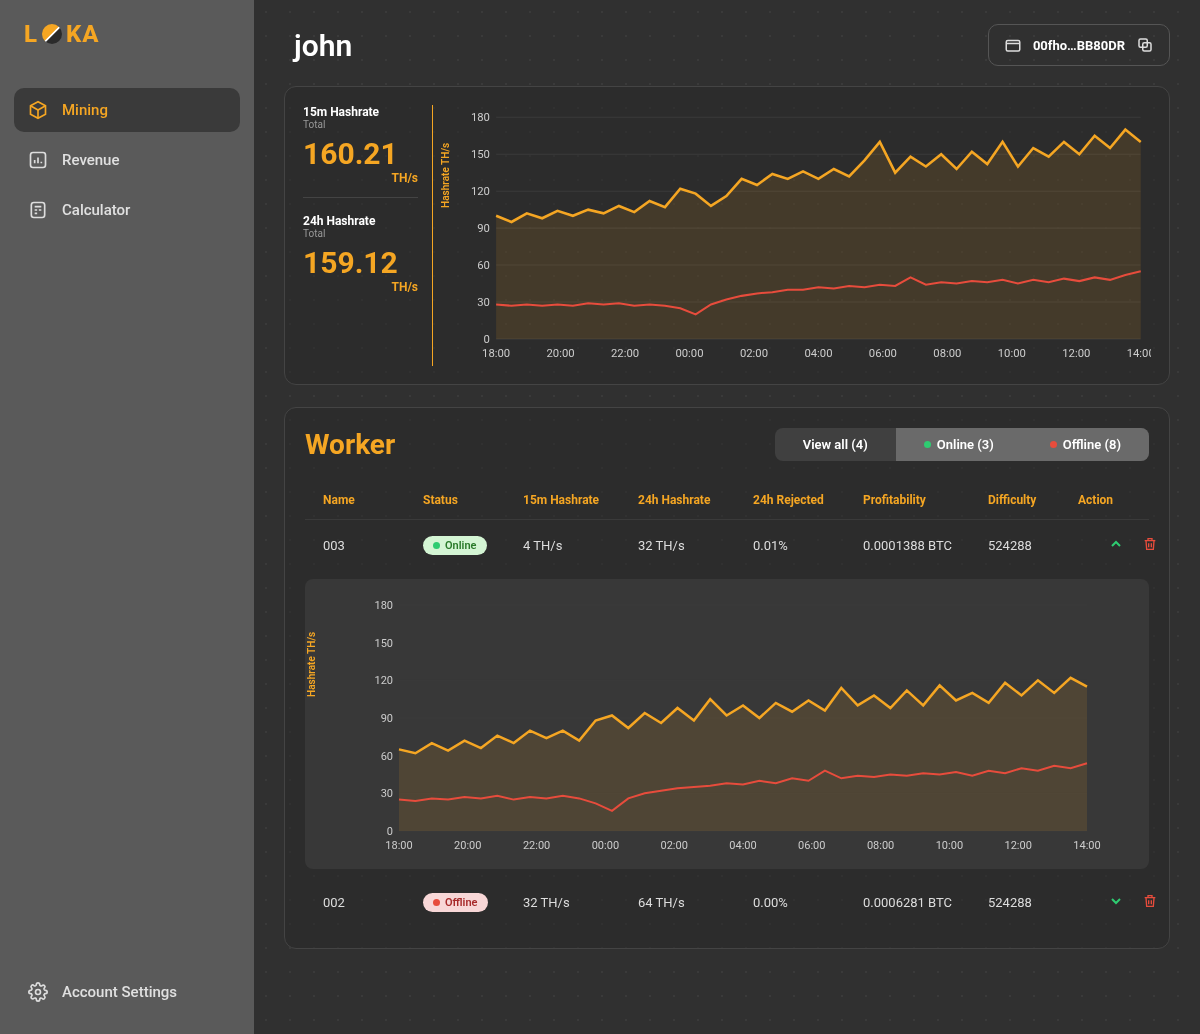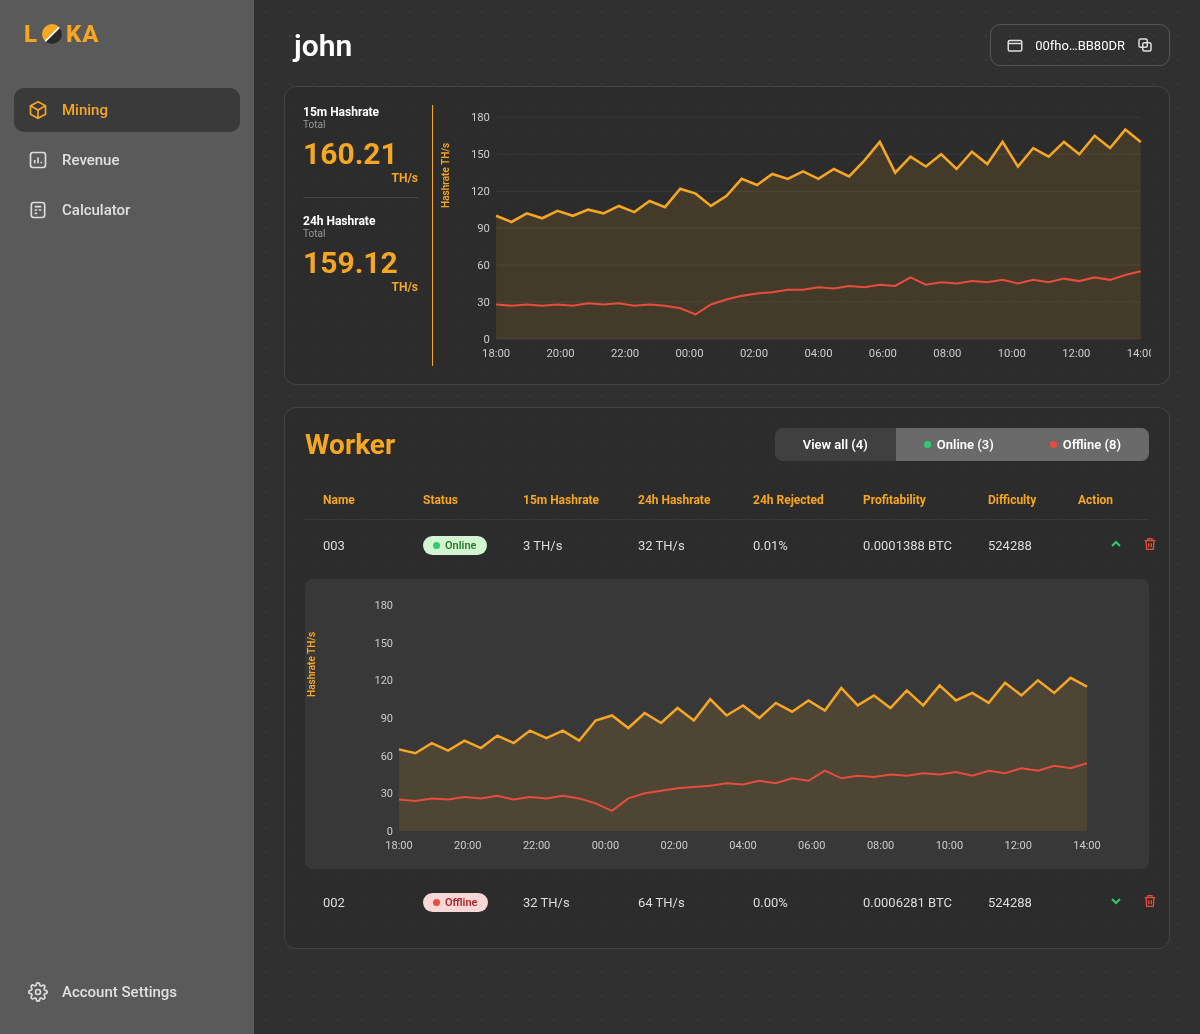"00fho…BB80DR" .wallet-box { font-weight: 400 -> 700 }
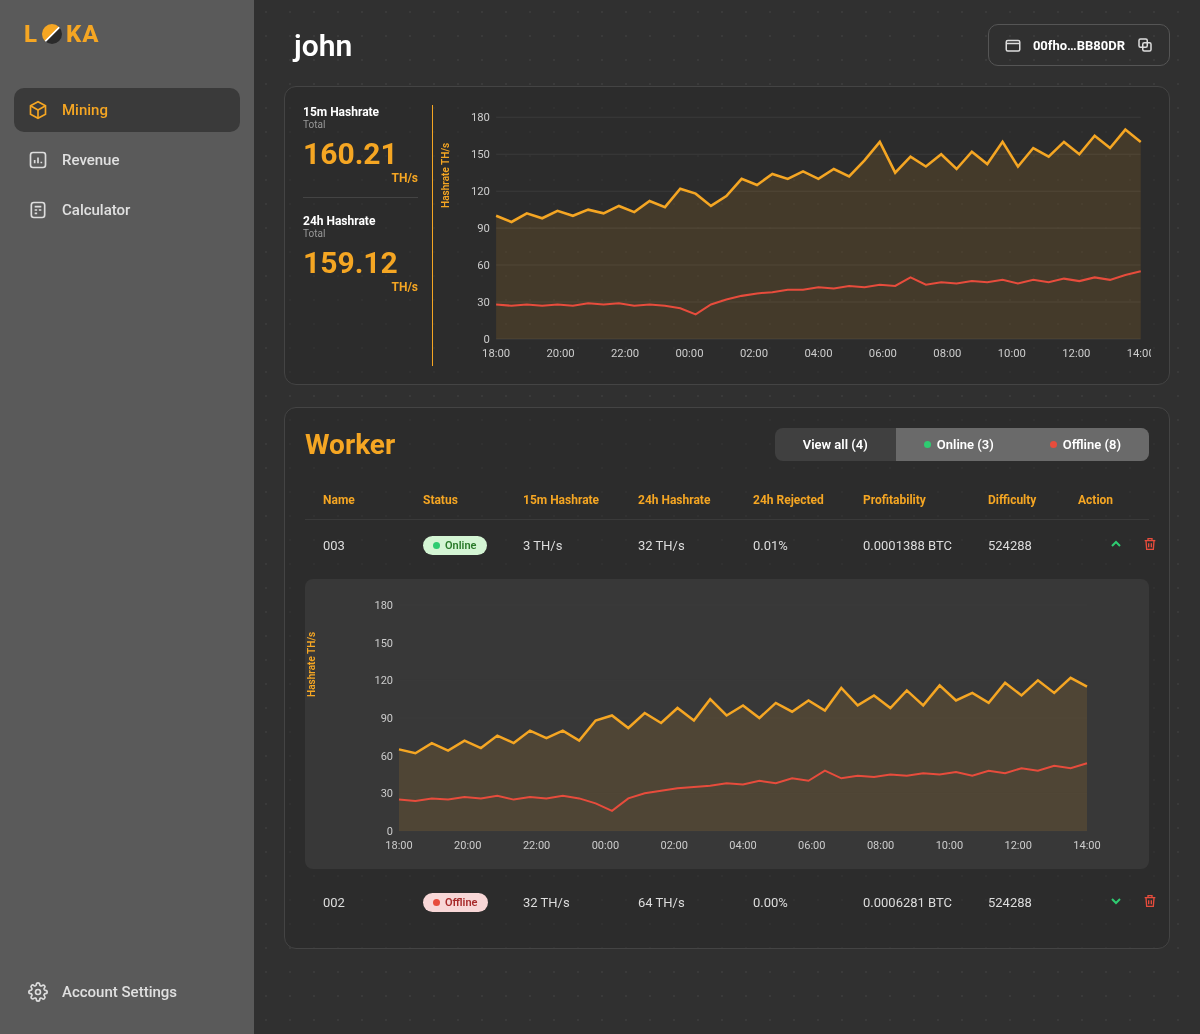"3 TH/s" div { text: 3 -> 4 }
